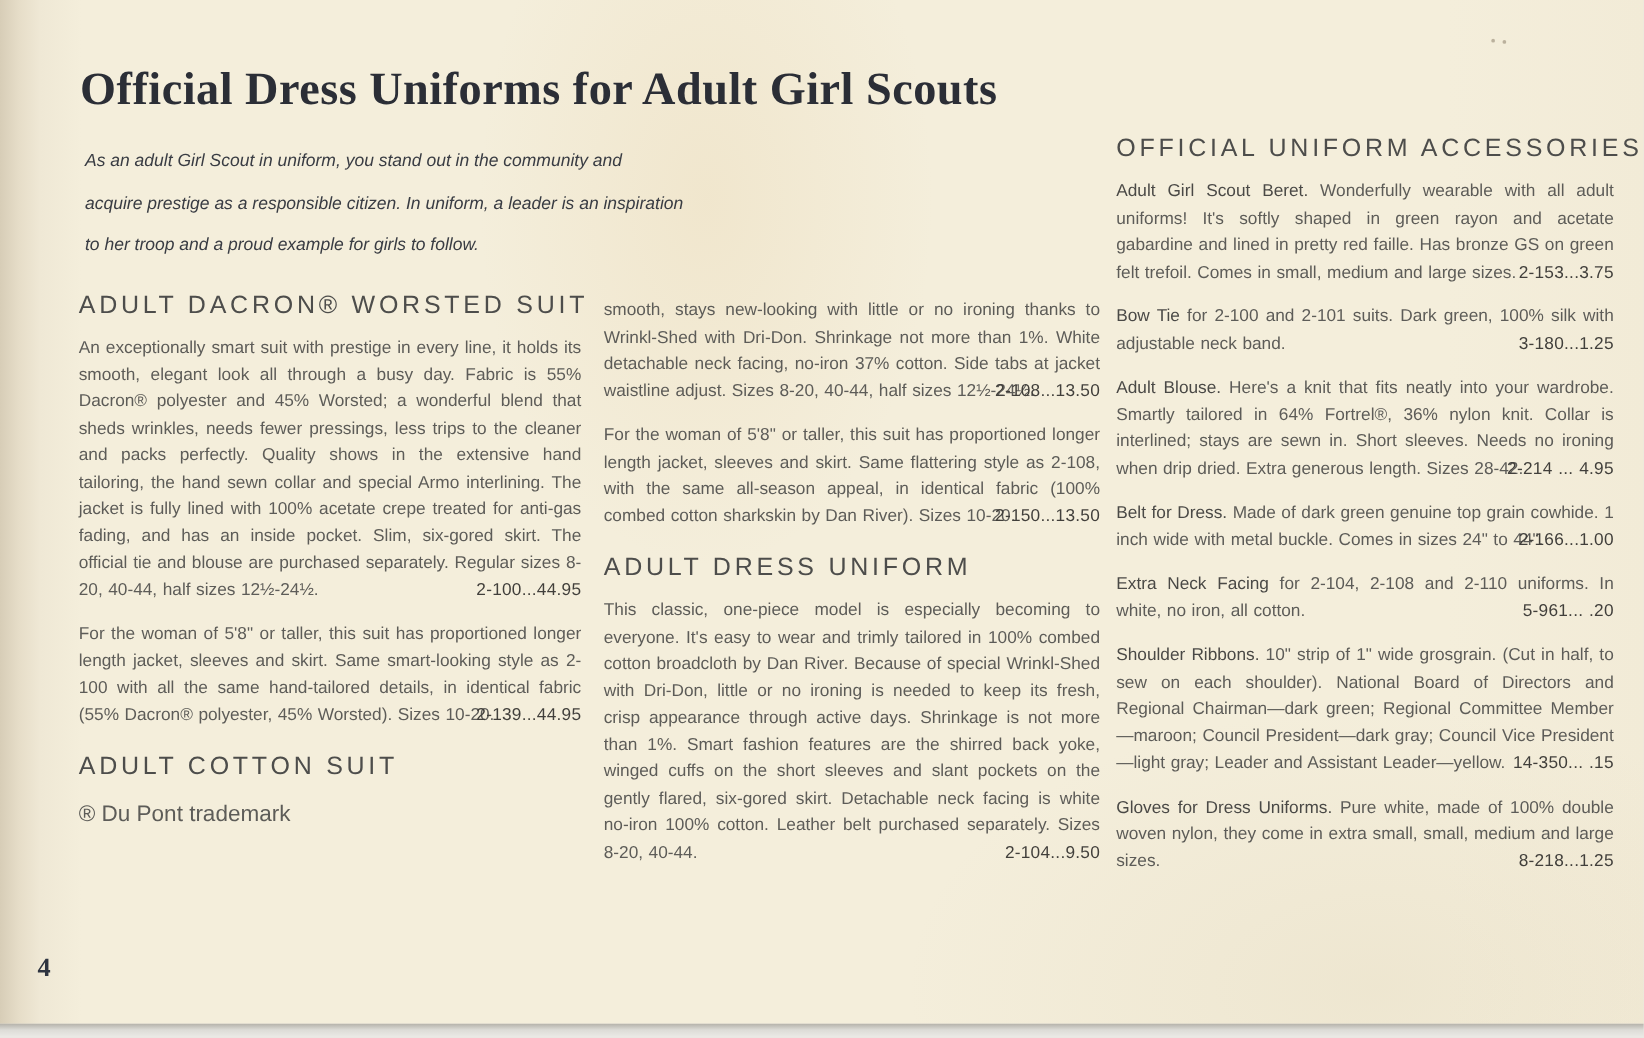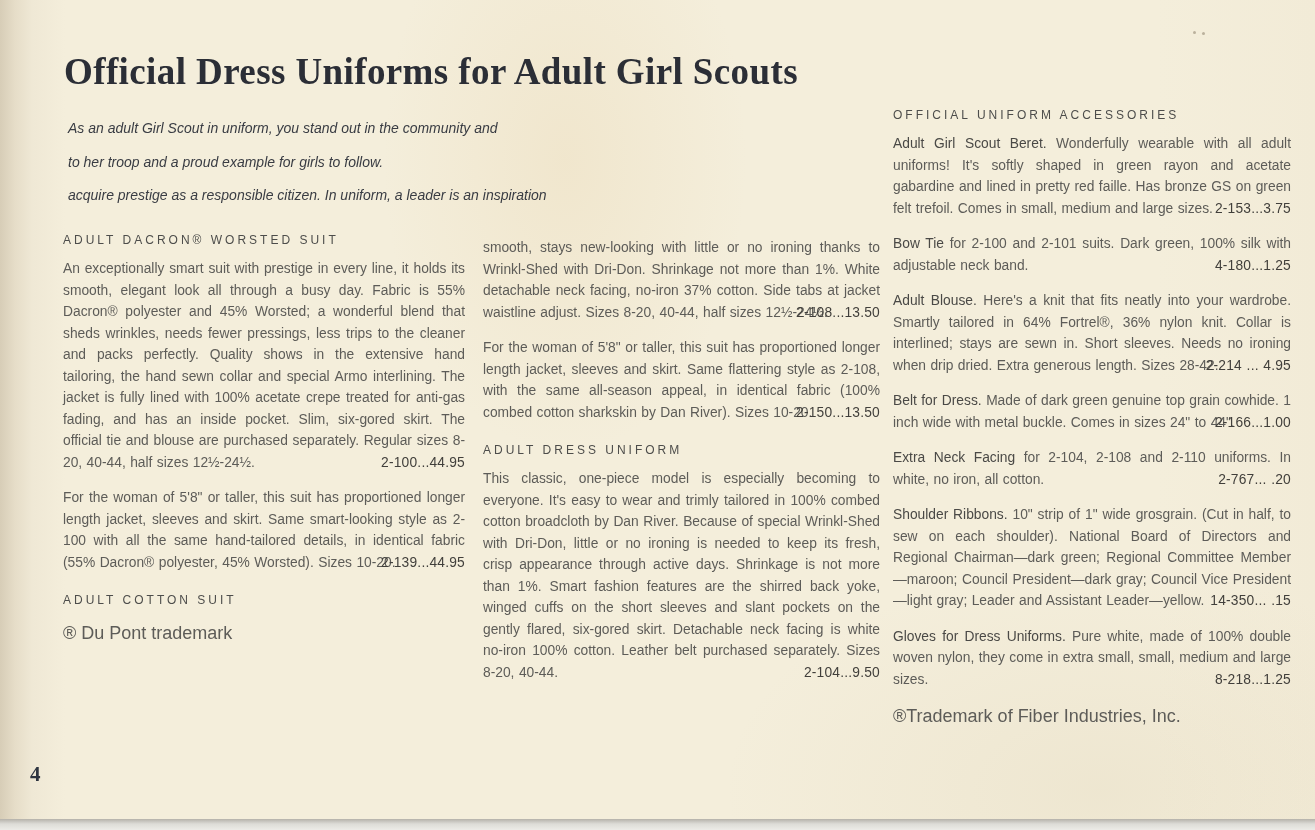"OFFICIAL UNIFORM ACCESSORIES" .col-heading { font-size: 12px -> 20px }
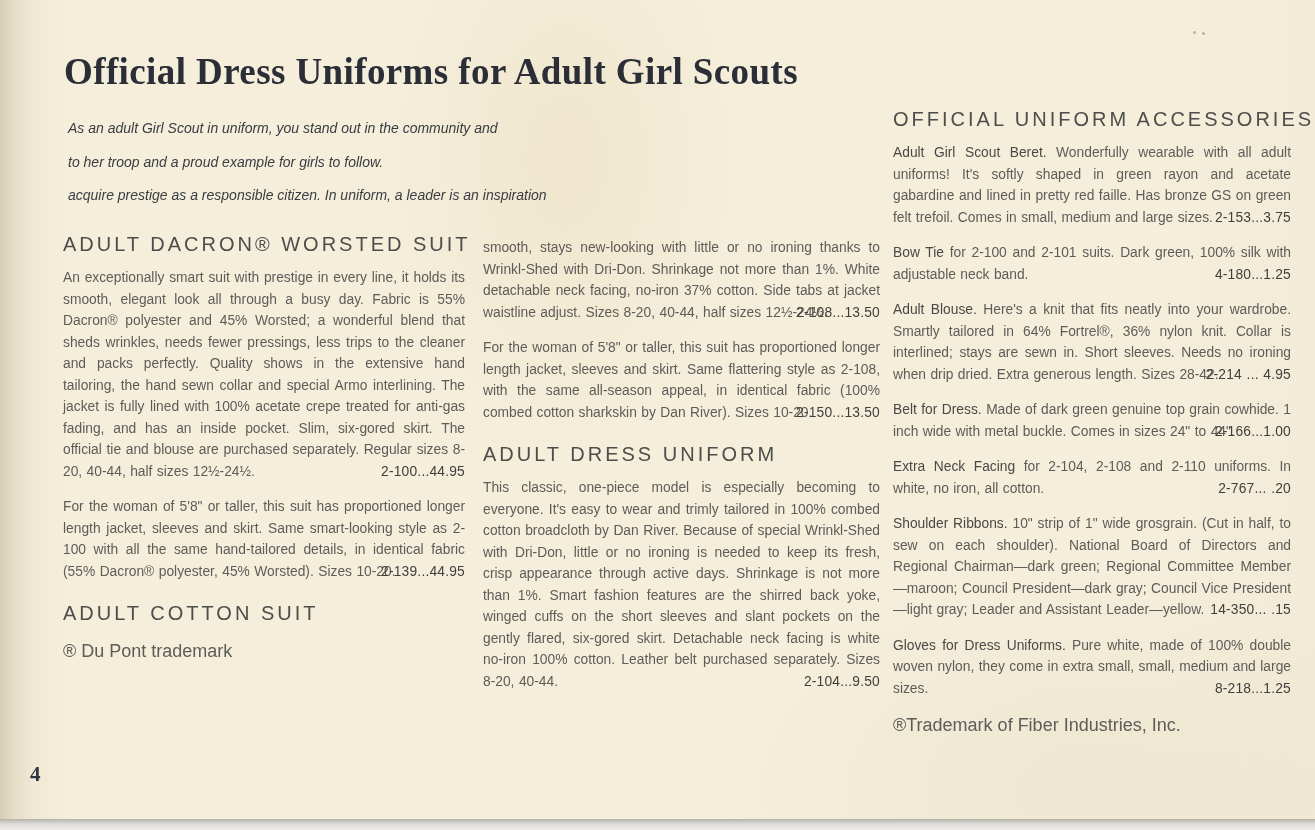"to her troop and a" div { order: before "acquire prestige as a responsible" -> after "acquire prestige as a responsible" }
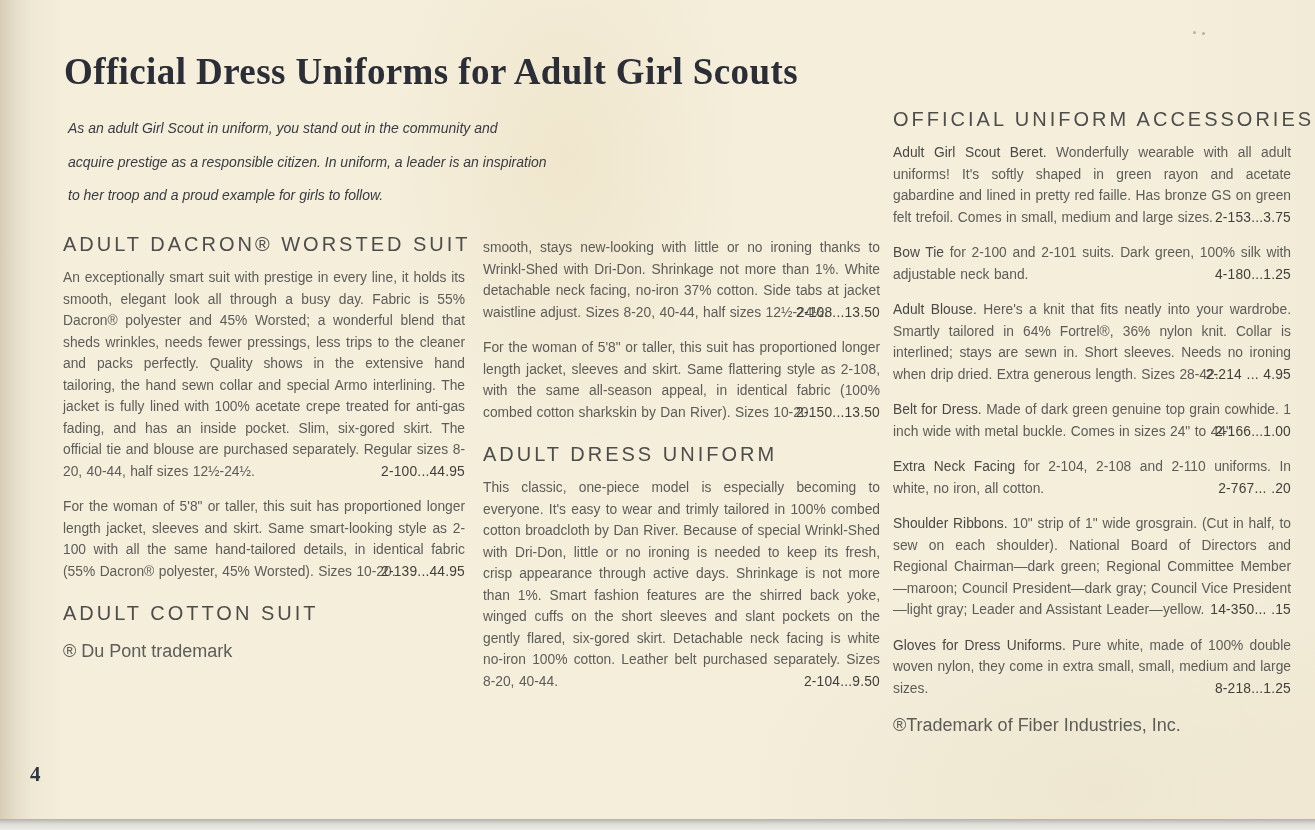"4-180...1.25" span.price { text: 4-180...1.25 -> 3-180...1.25 }
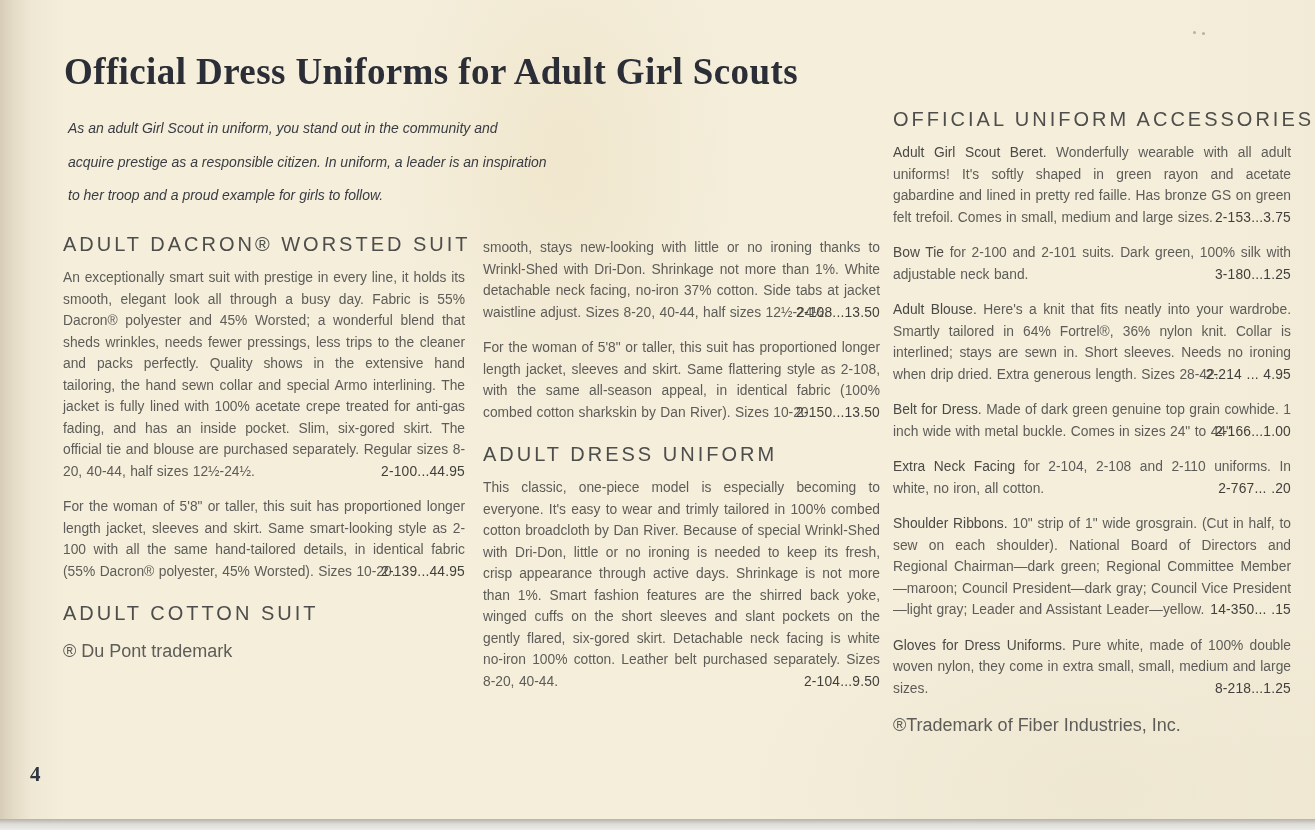"2-767... .20" span.price { text: 2-767 -> 5-961 }
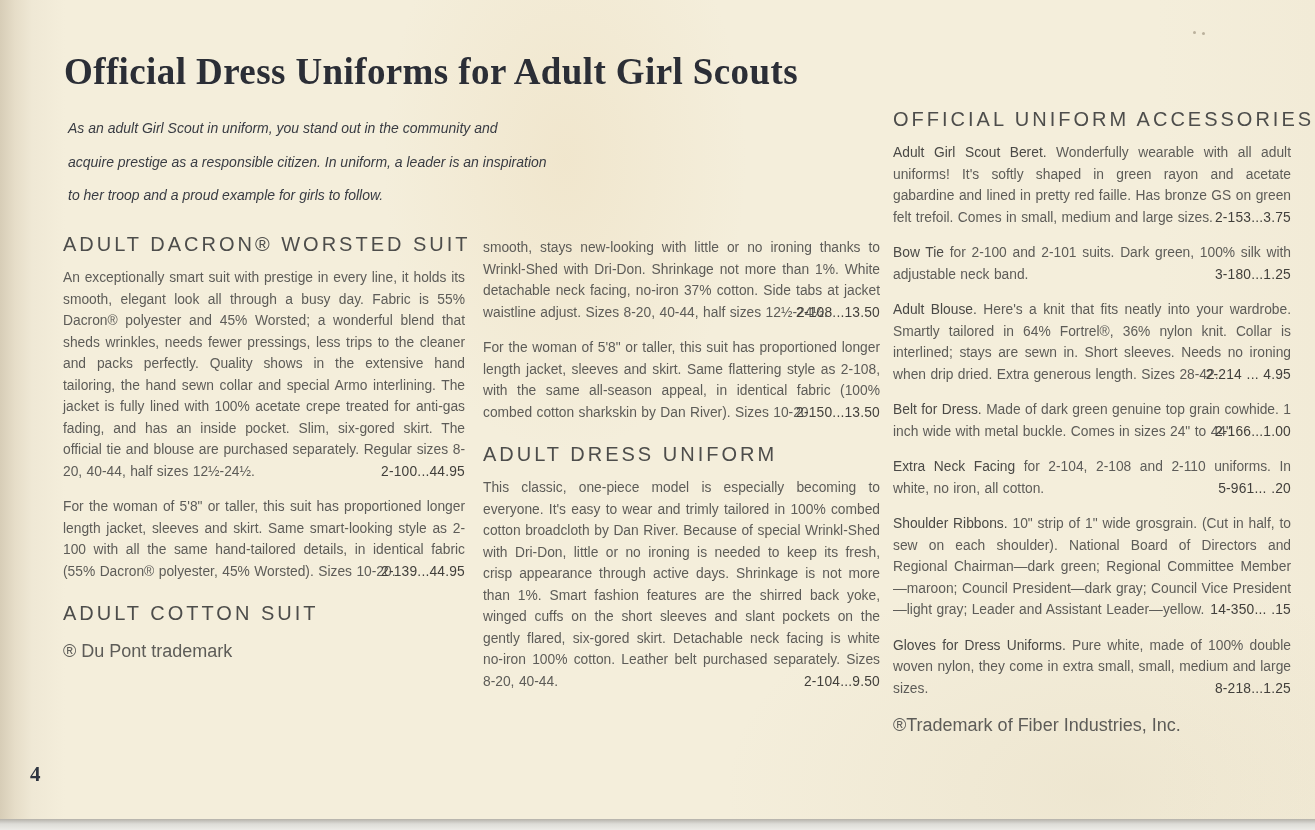"®Trademark of Fiber Industries, Inc." p.footnote { html: <p>®Trademark of Fiber Industries, Inc.</p> -> none }
